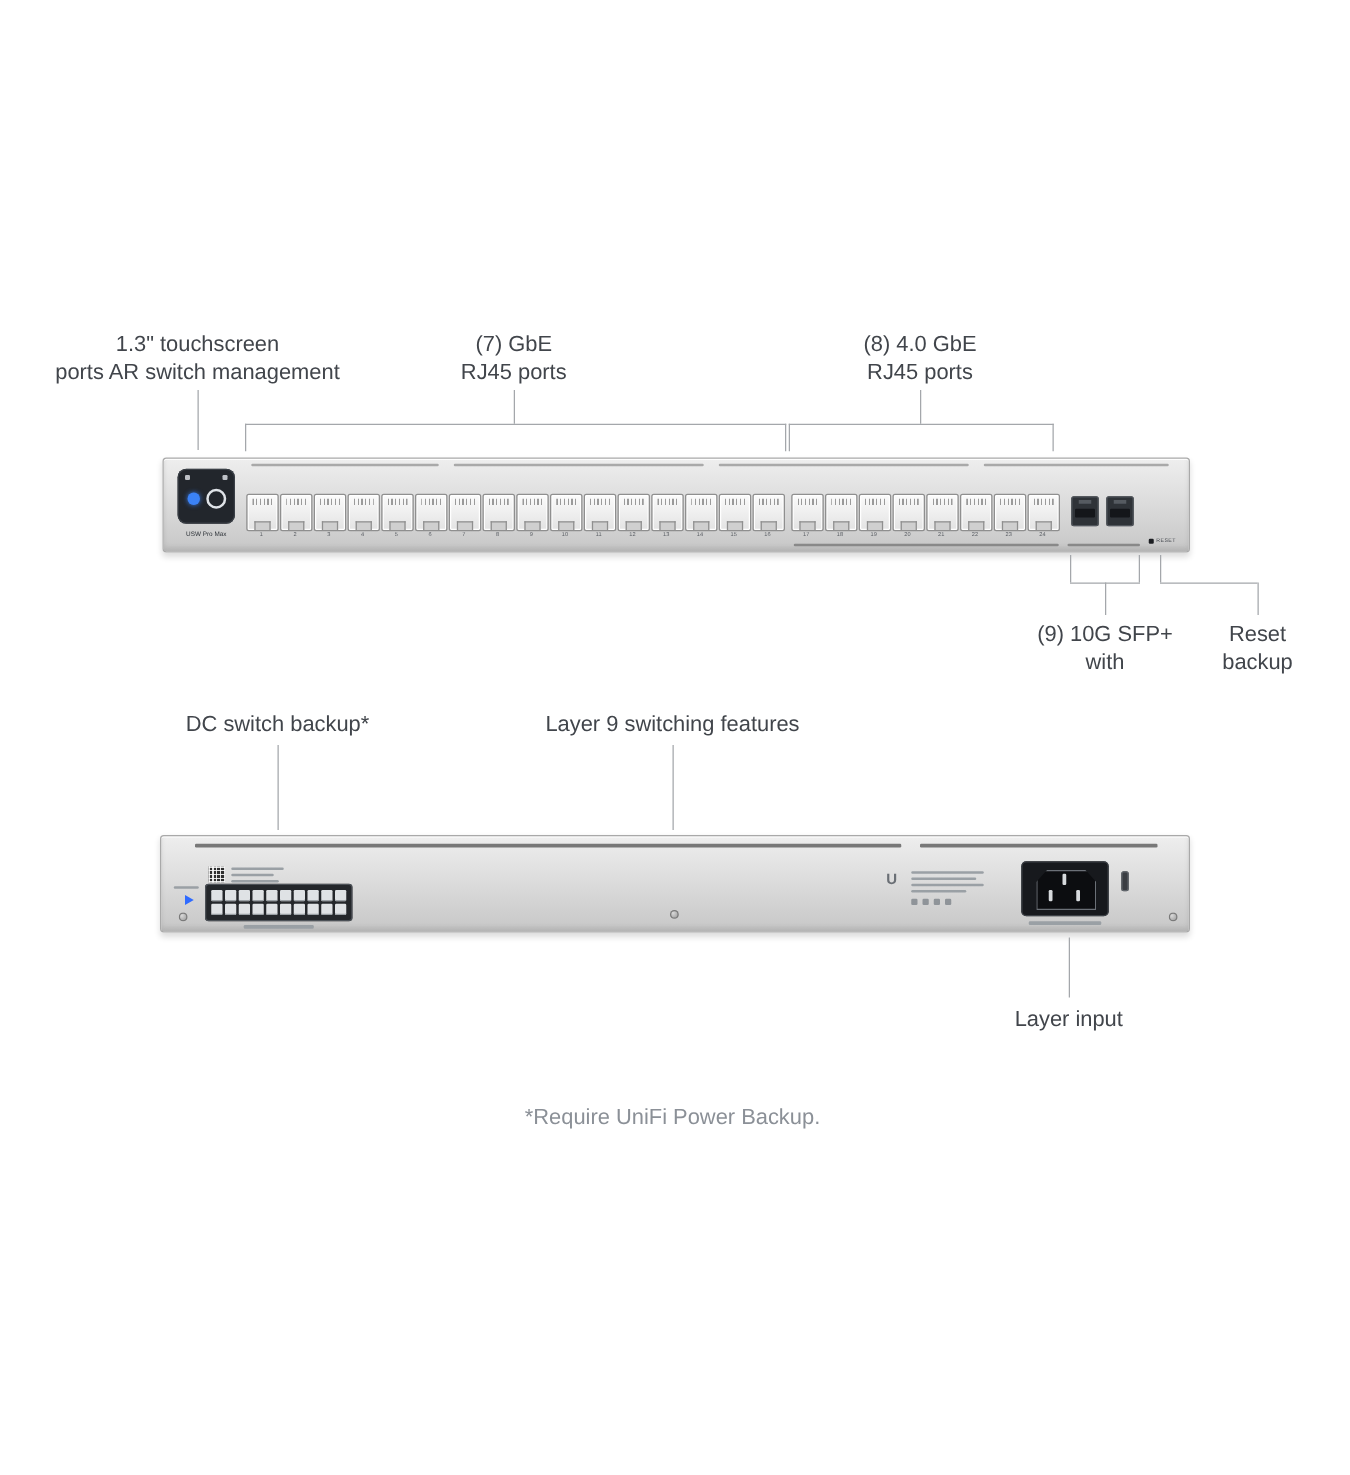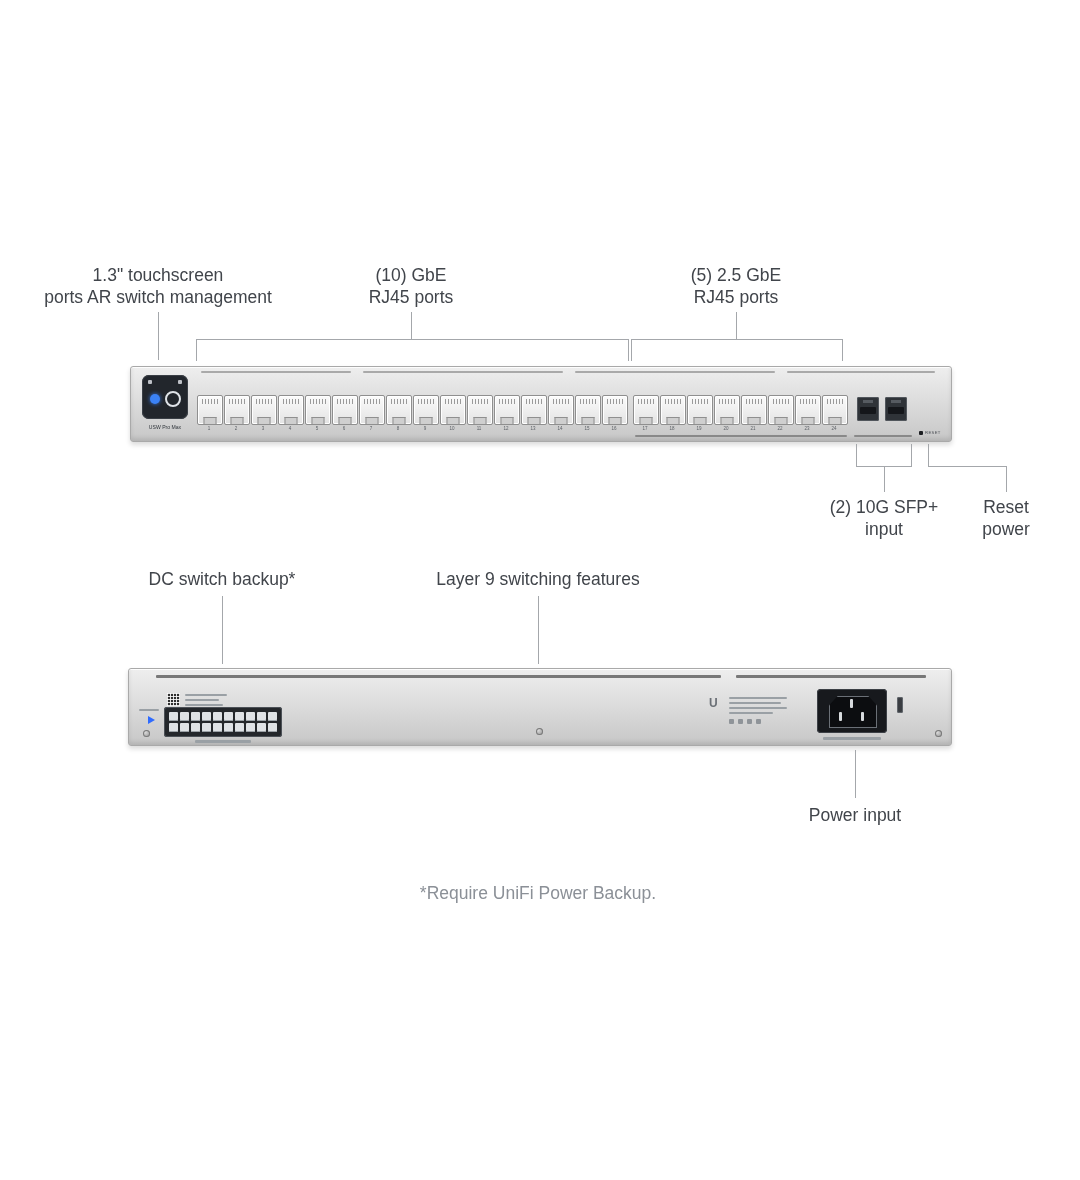"(10) GbE" div { text: 10 -> 7 }
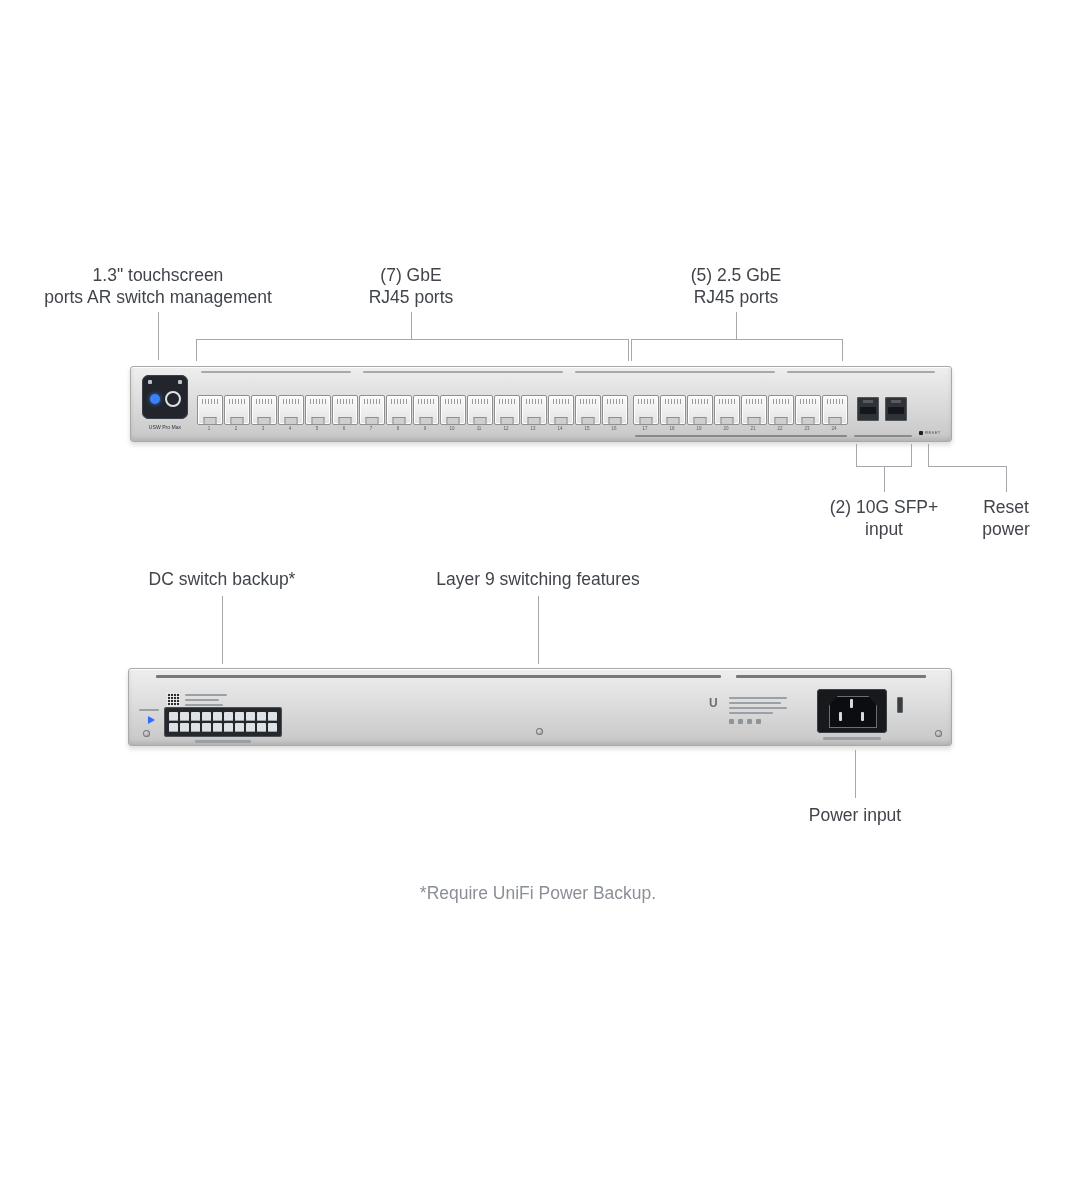"(5) 2.5 GbE" div { text: 5) 2.5 -> 8) 4.0 }
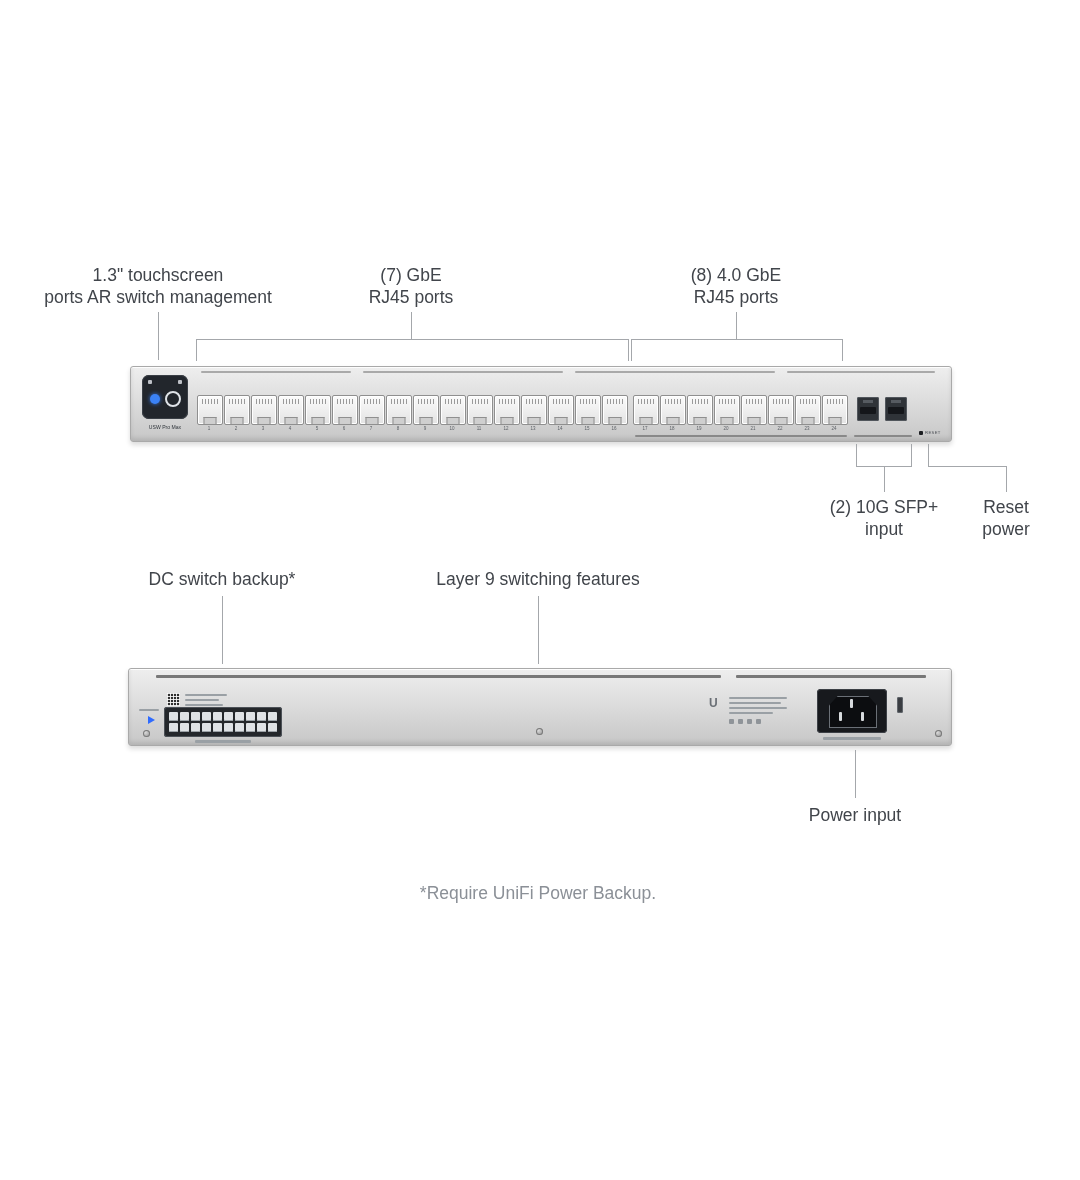"(2) 10G SFP+" div { text: 2 -> 9 }
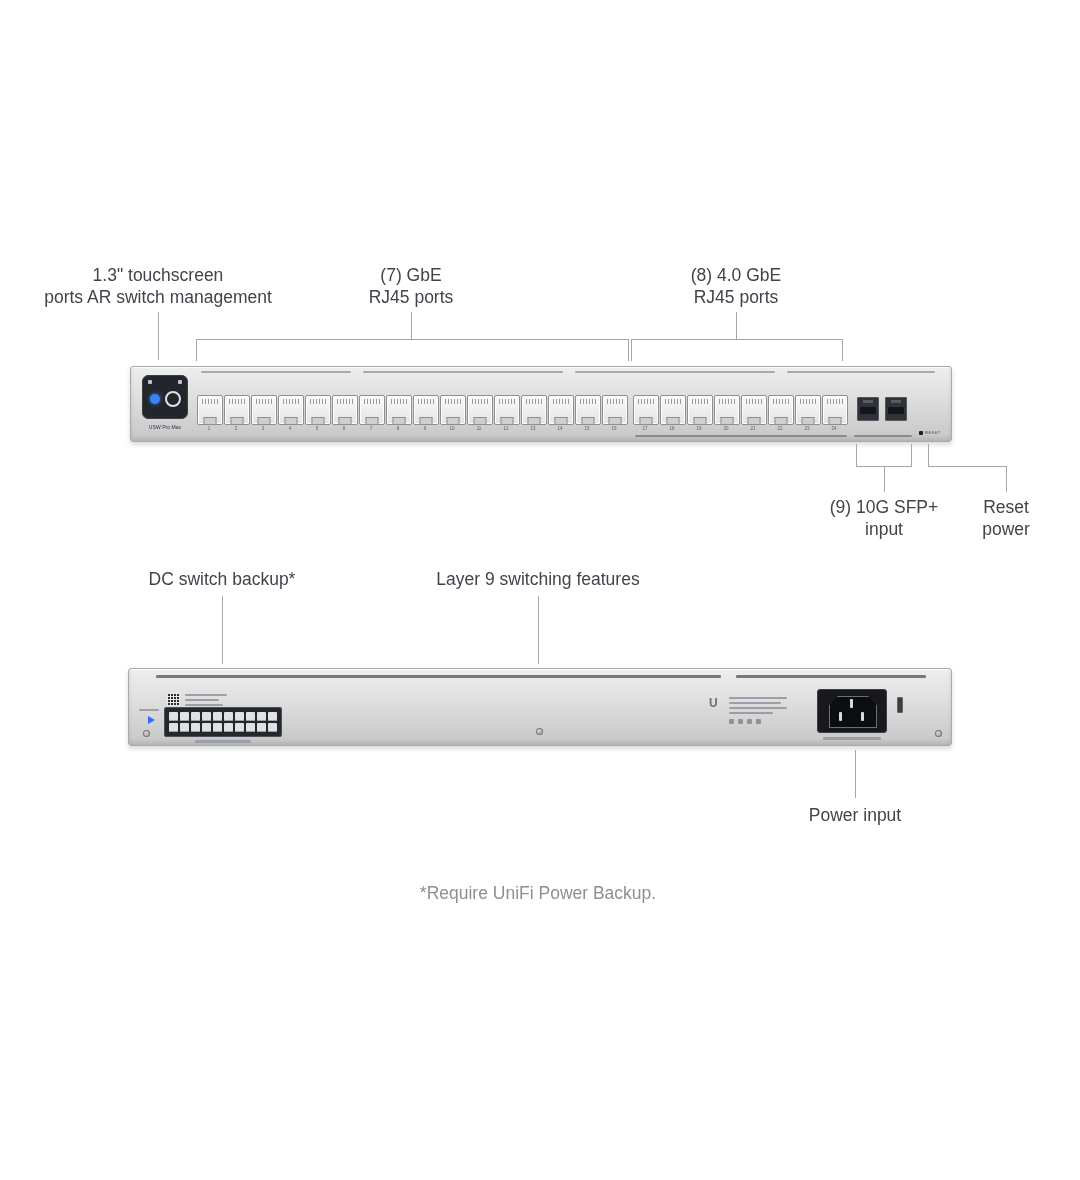"input" div { text: input -> with }
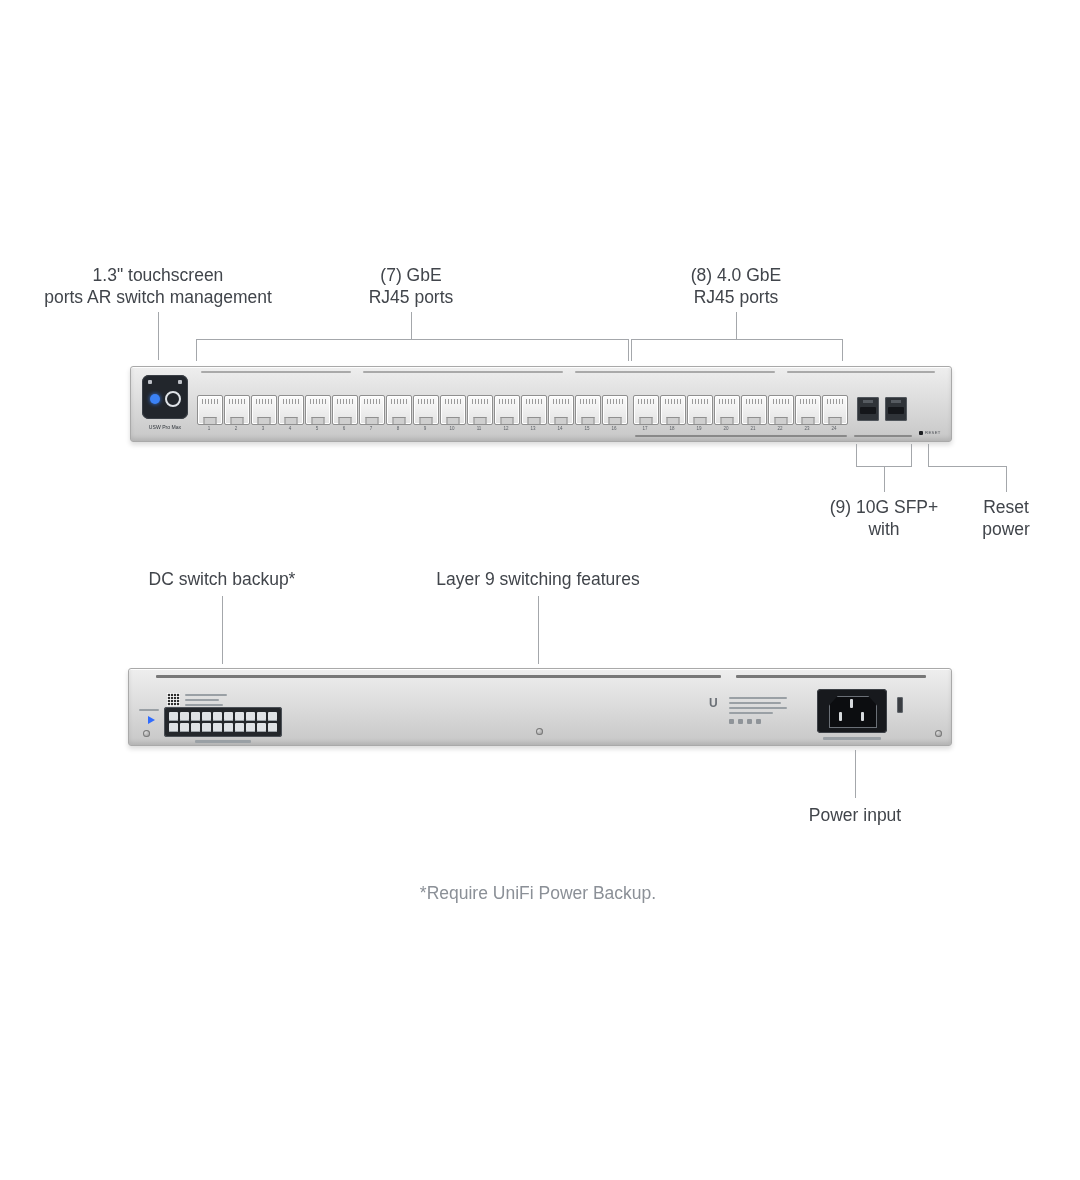"power" div { text: power -> backup }
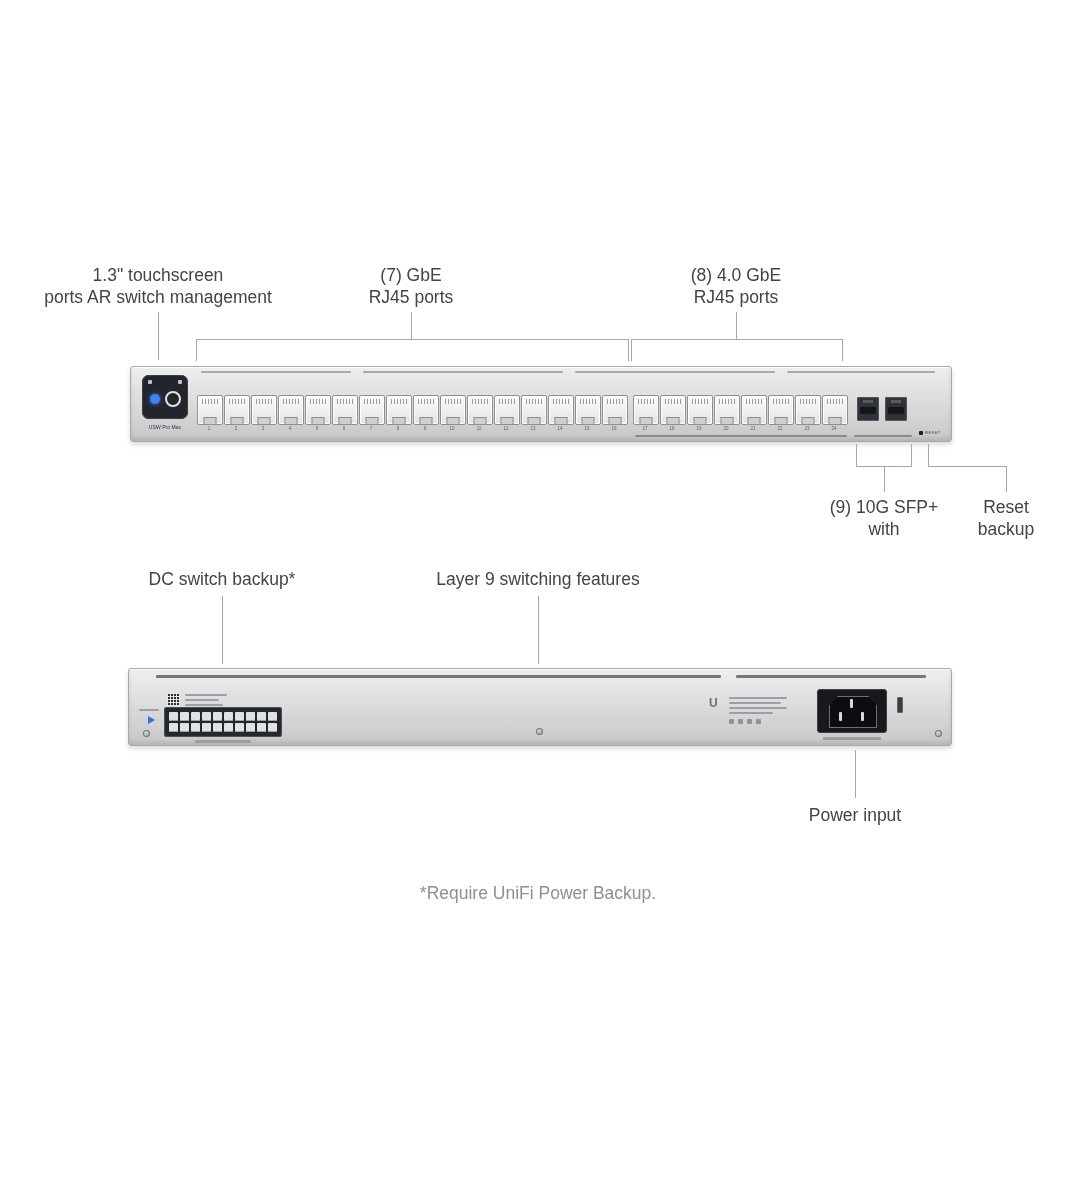"Power input" div.label { text: Power -> Layer }
